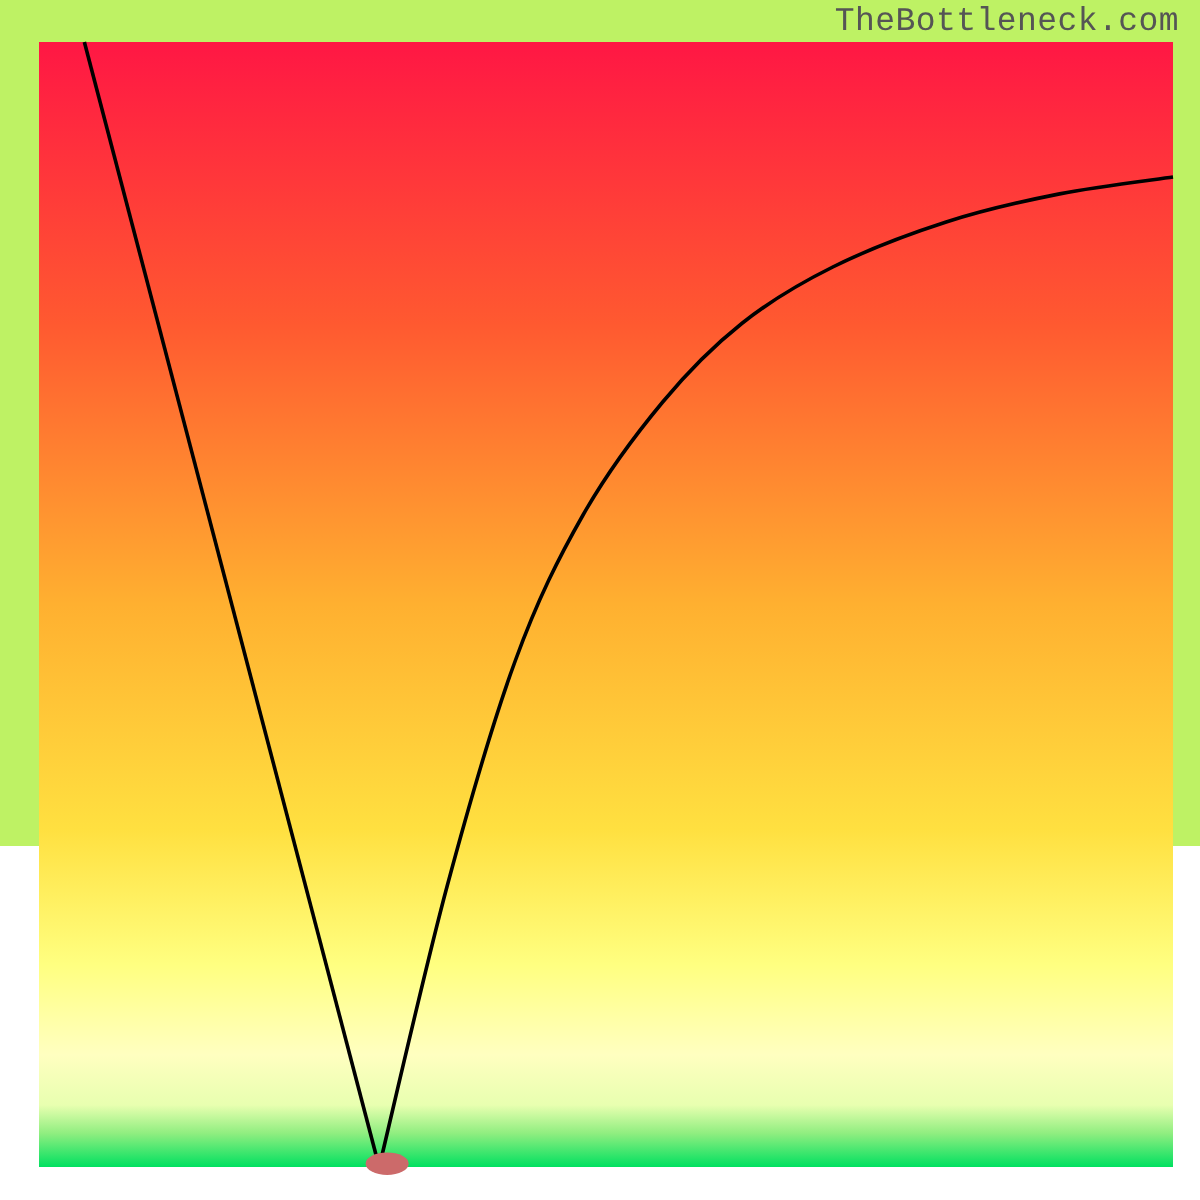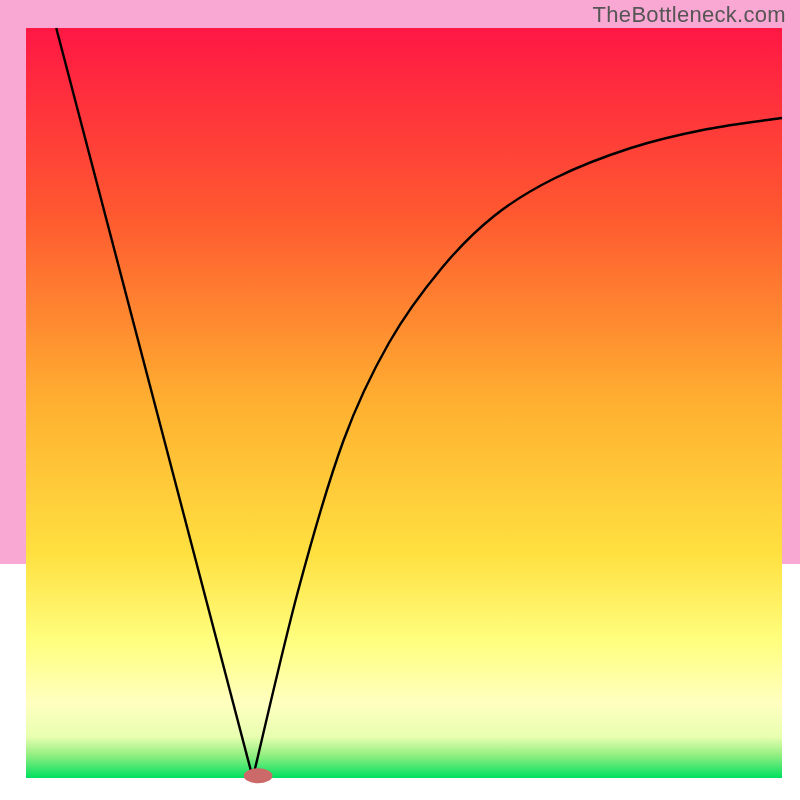"TheBottleneck.com" .frame { background: #f9a8d4 -> #bef264; font-family: none -> Liberation Mono, monospace }
